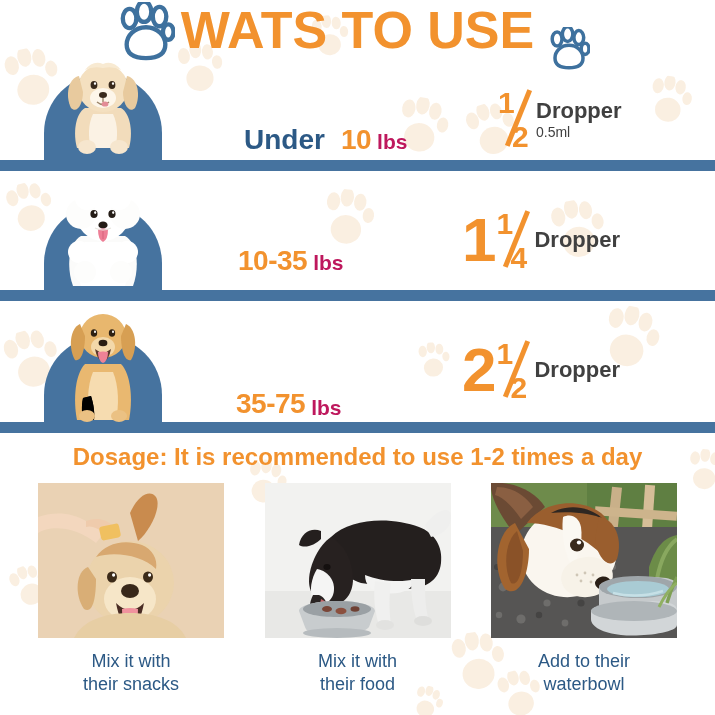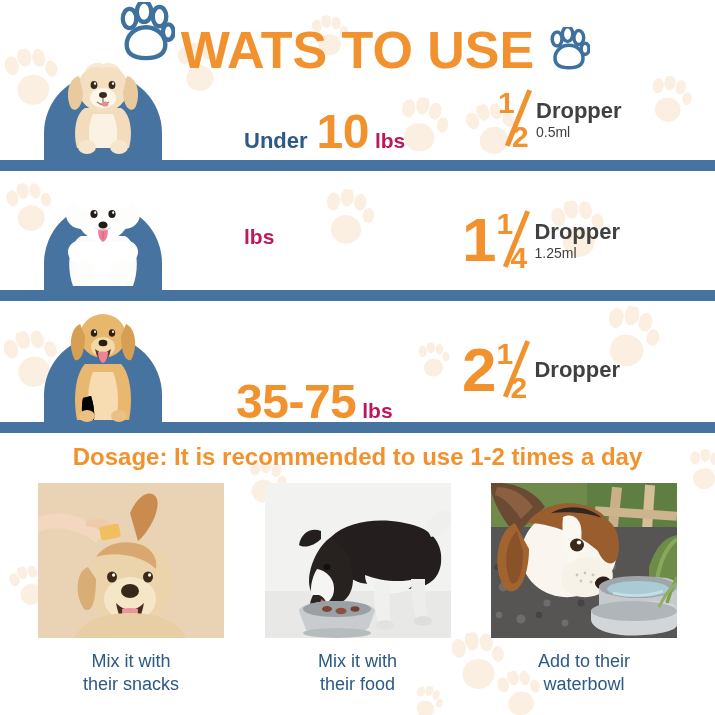"WATS TO USE" .title-bar { align-items: flex-end -> flex-start }
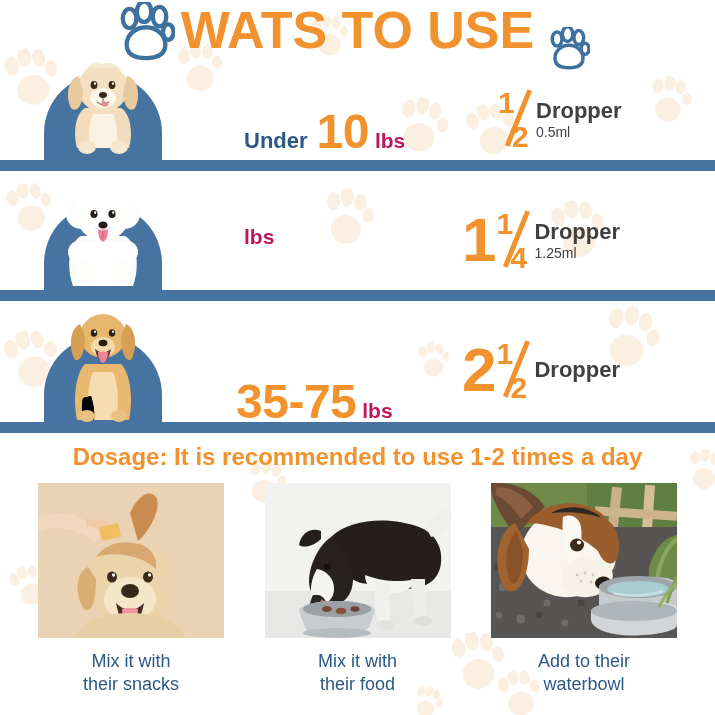"Under" .w-under { font-size: 22px -> 28px; margin-right: 9px -> 16px }
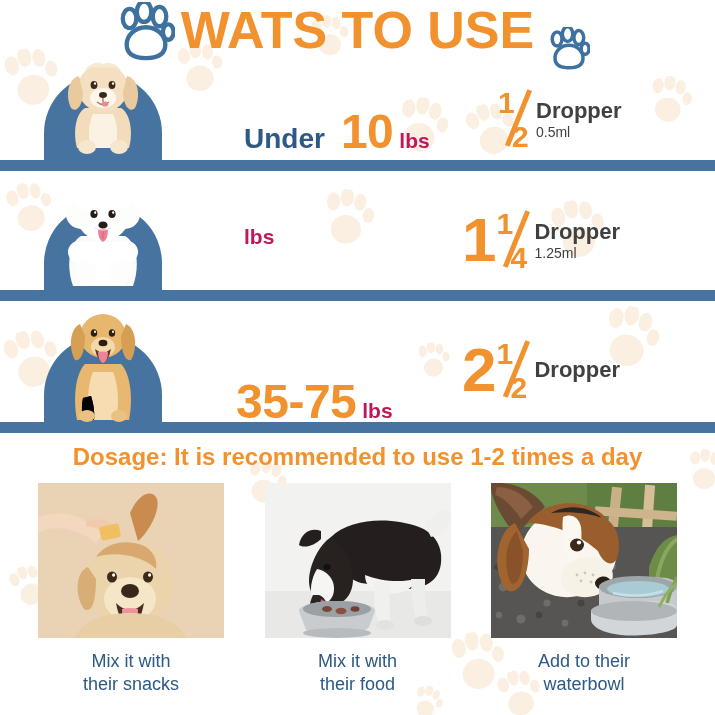"10" .w-num { font-size: 48px -> 28px; margin-top: none -> 20px }
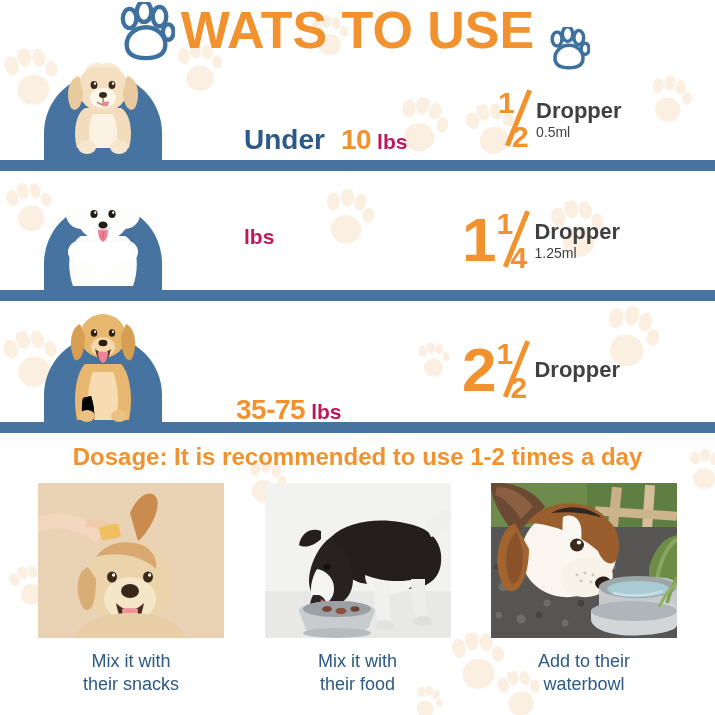"10-35" span.w-num { html: none -> <span>10-35</span> }
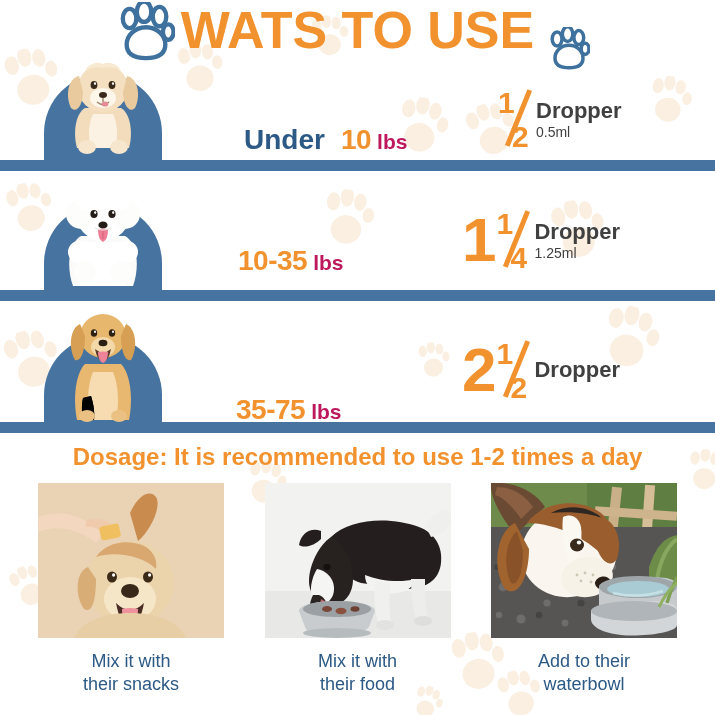"1.25ml" span.dl-2 { html: <span>1.25ml</span> -> none }
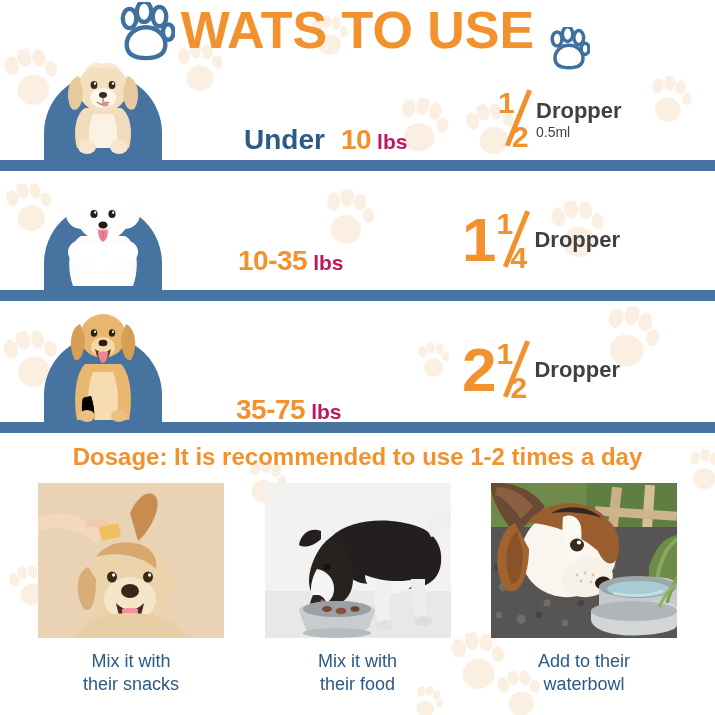"35-75" div.weight { align-items: none -> flex-end; top: 63px -> 57px }
